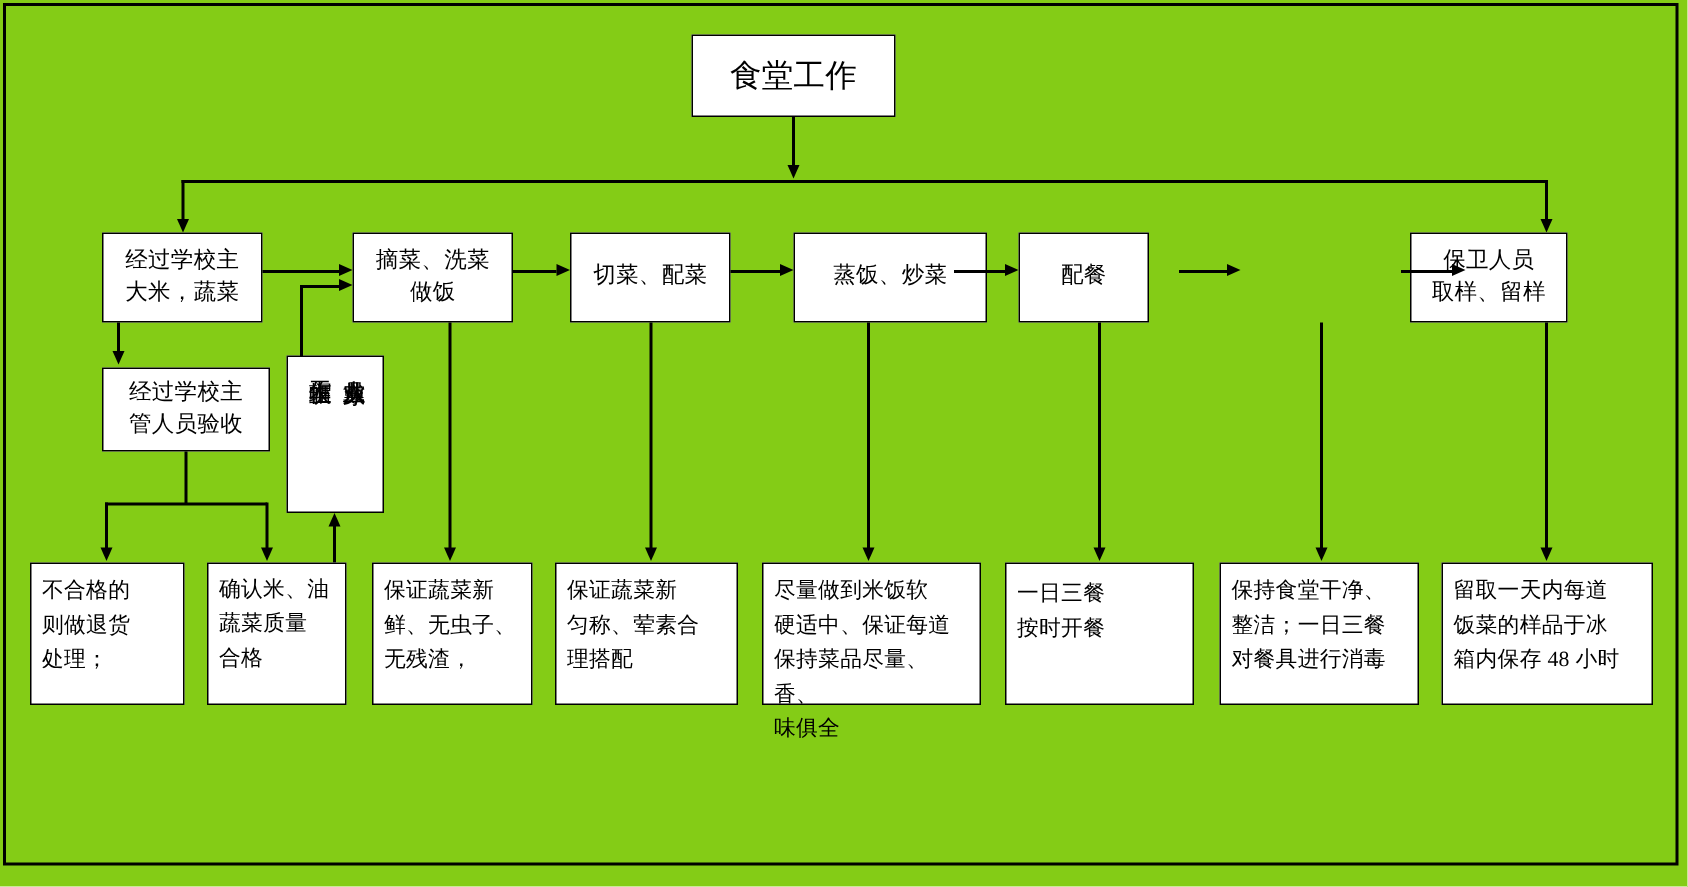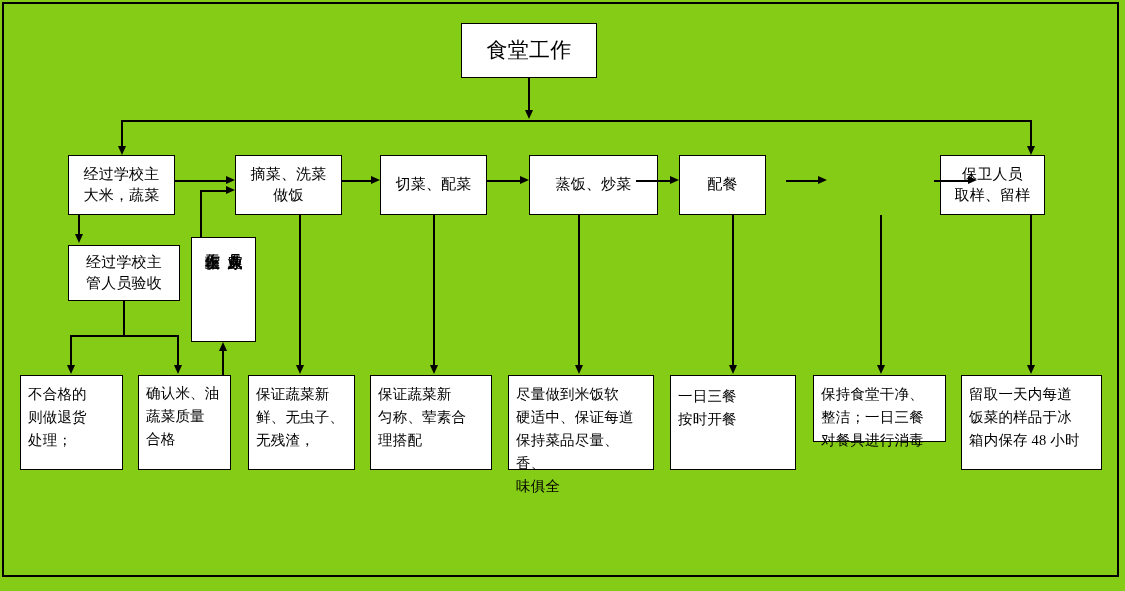"保持食堂干净、" div.node { height: 67px -> 95px }
